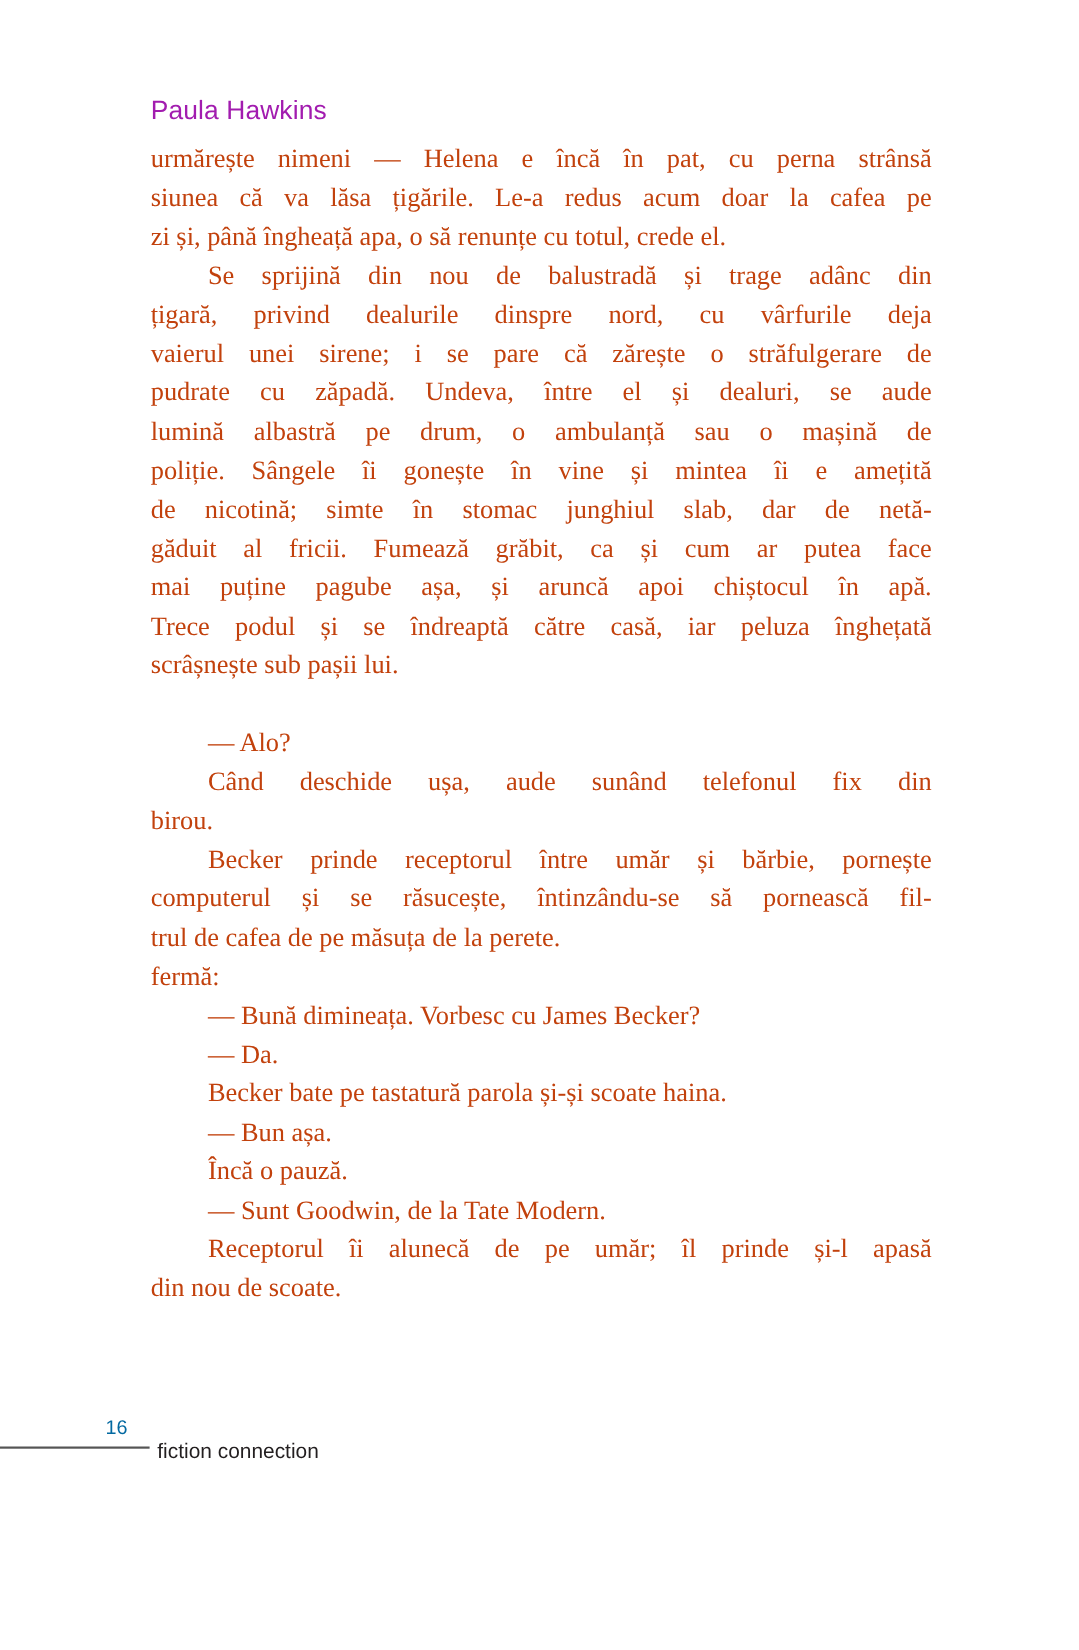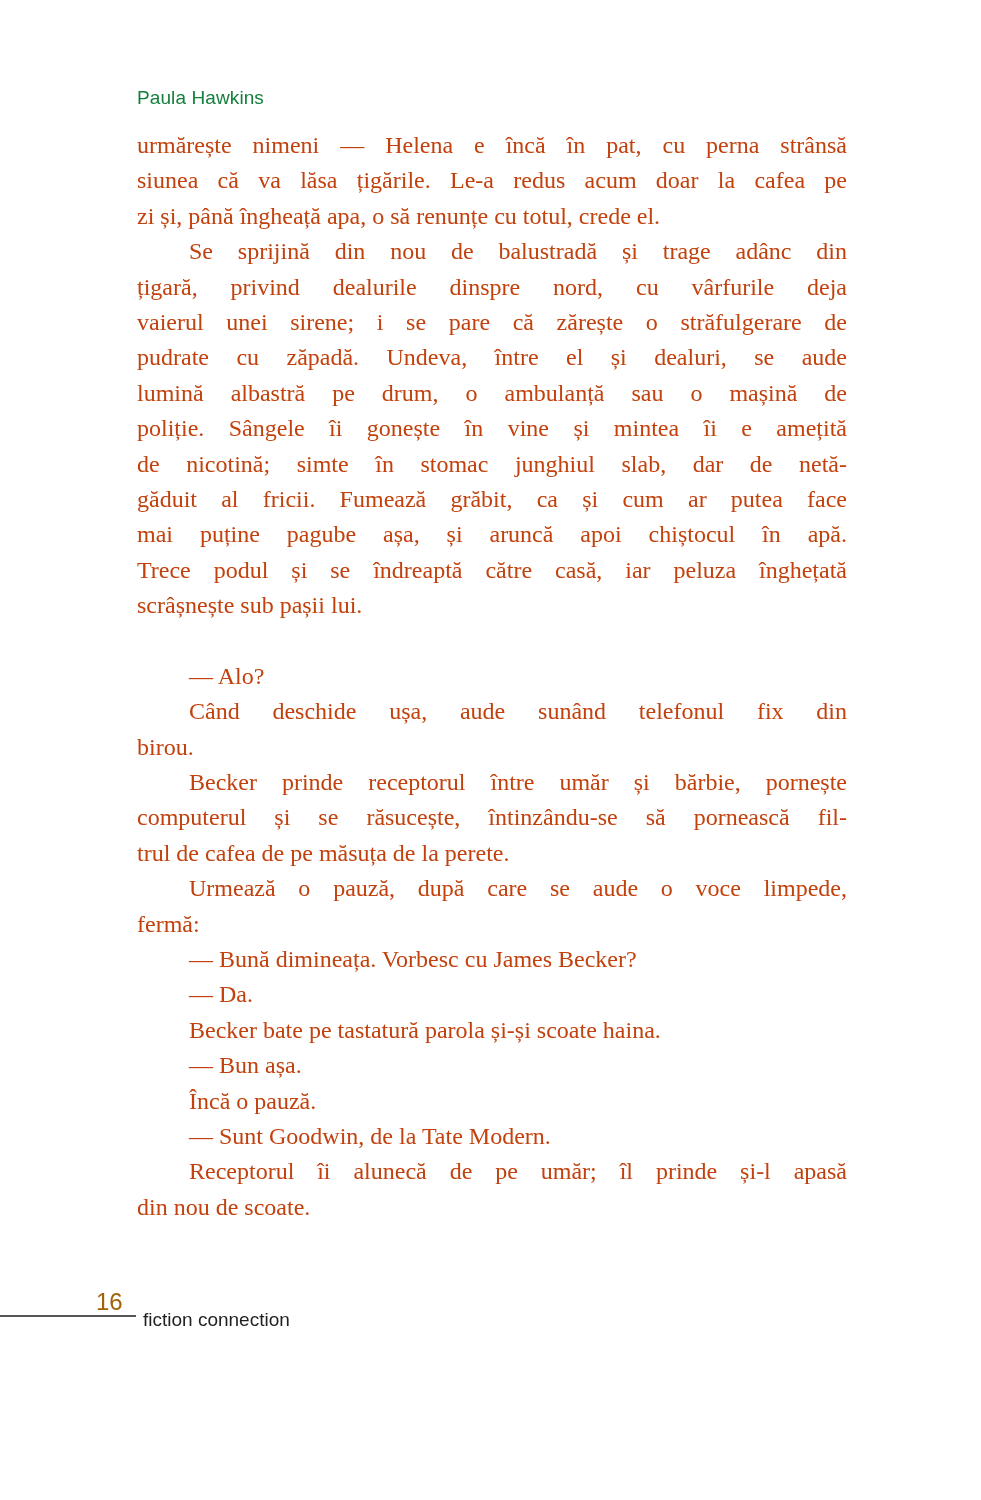"Paula Hawkins" .running-head { color: #15803d -> #a21caf; font-size: 19px -> 24px }
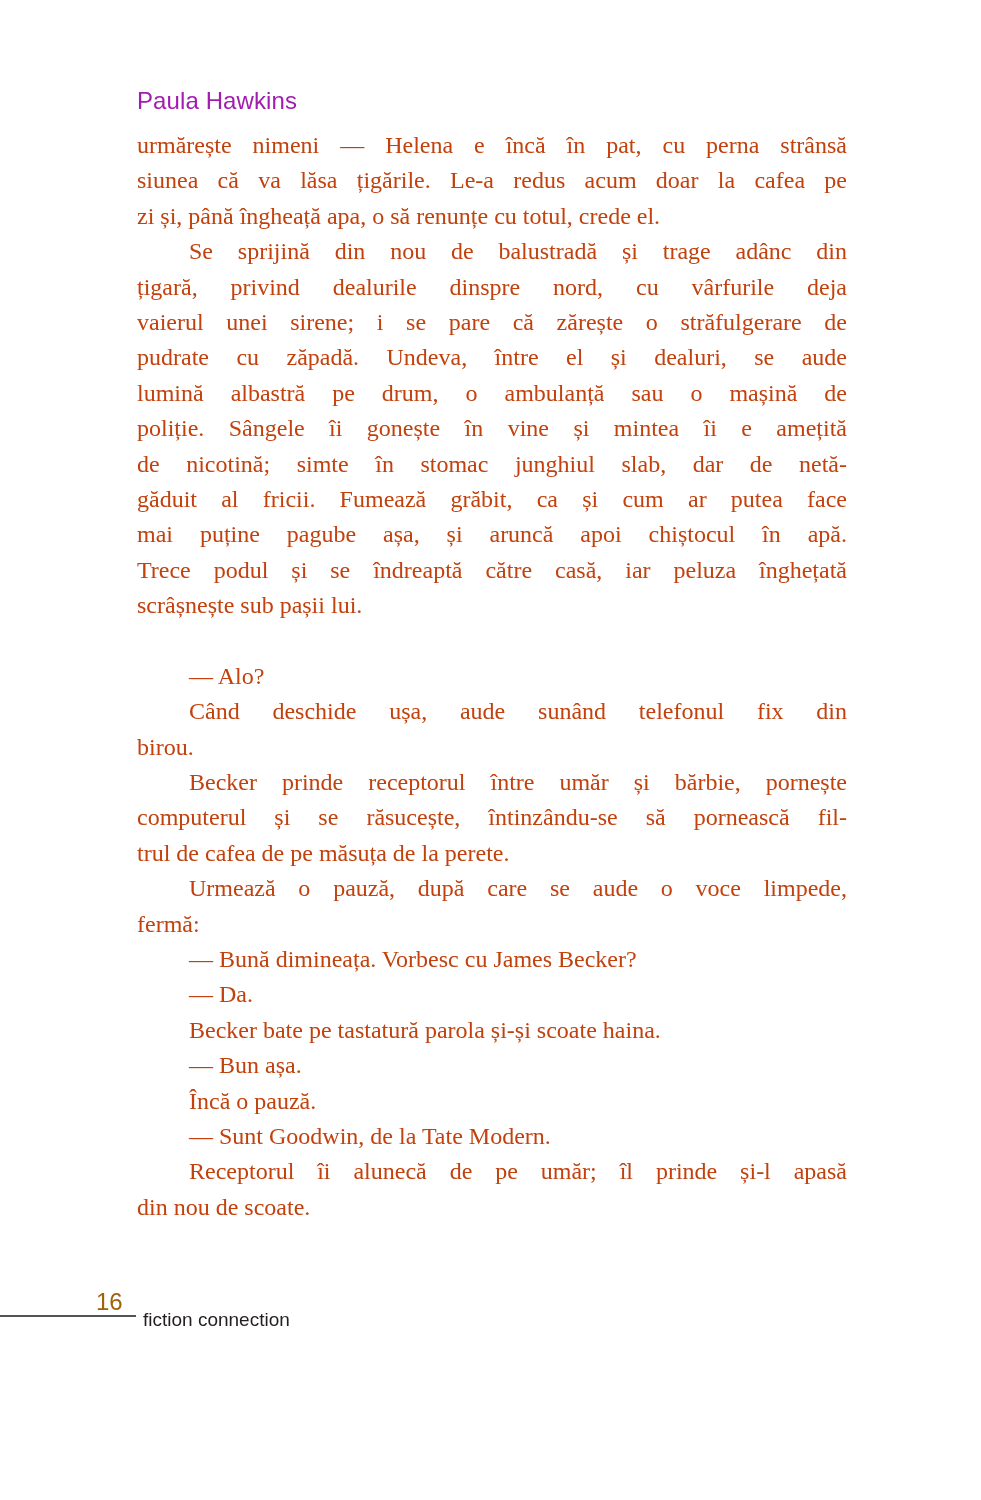"Urmează o pauză, după care" span.line { html: <span>Urmează o pauză, după care se aude o voce limpede,</span> -> none }
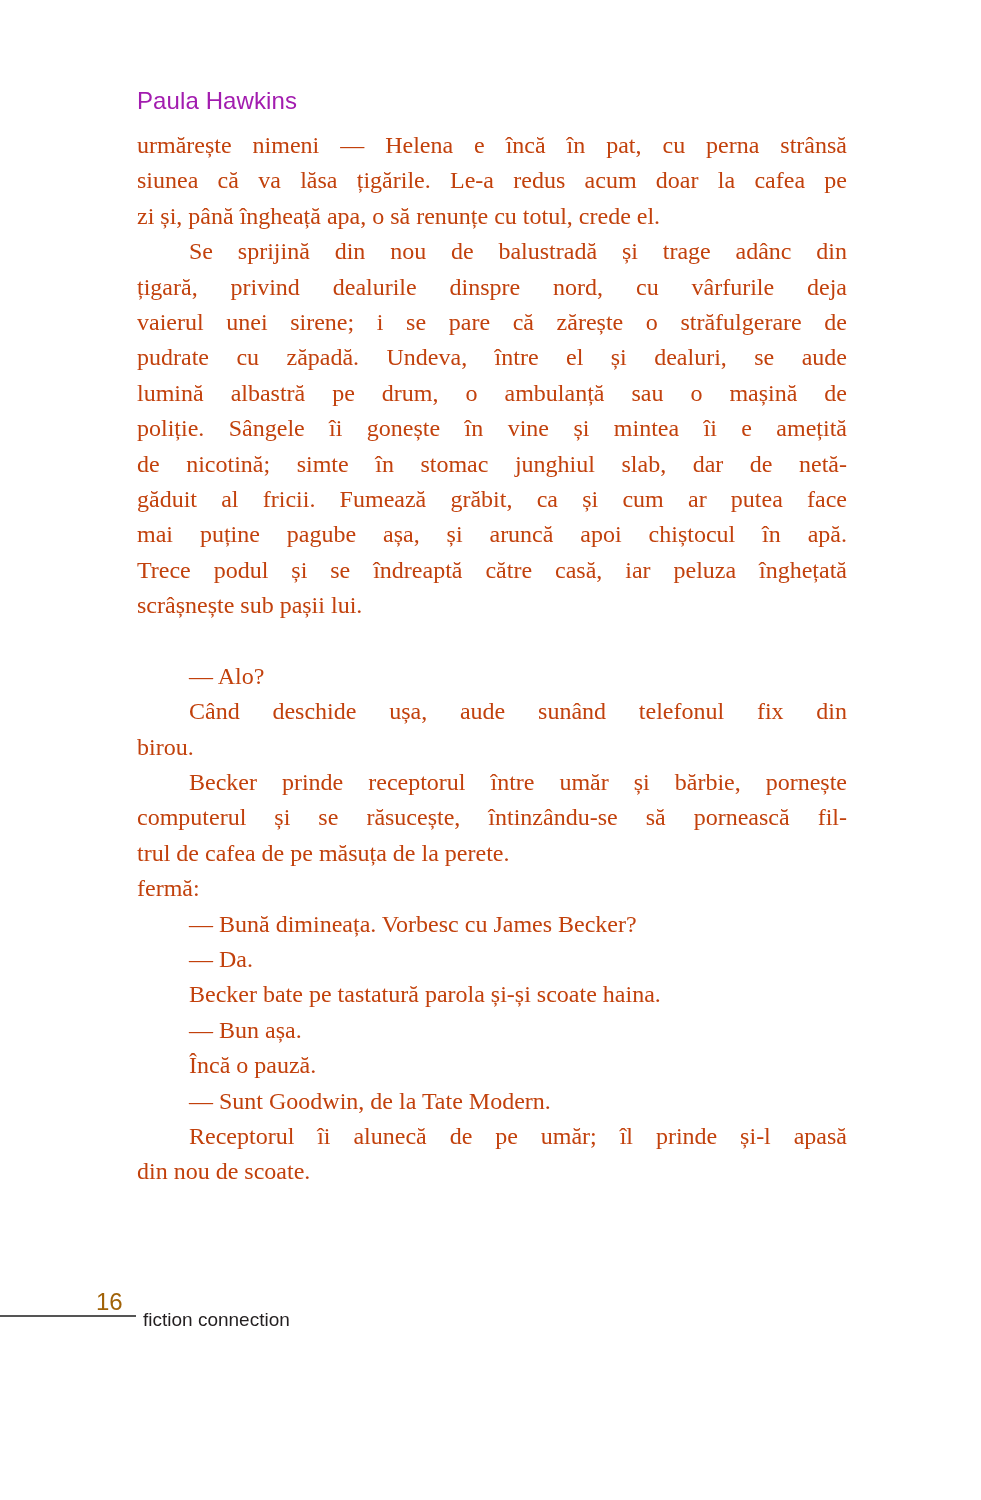"16" .page-number { color: #a16207 -> #0369a1; font-size: 24px -> 18px }
